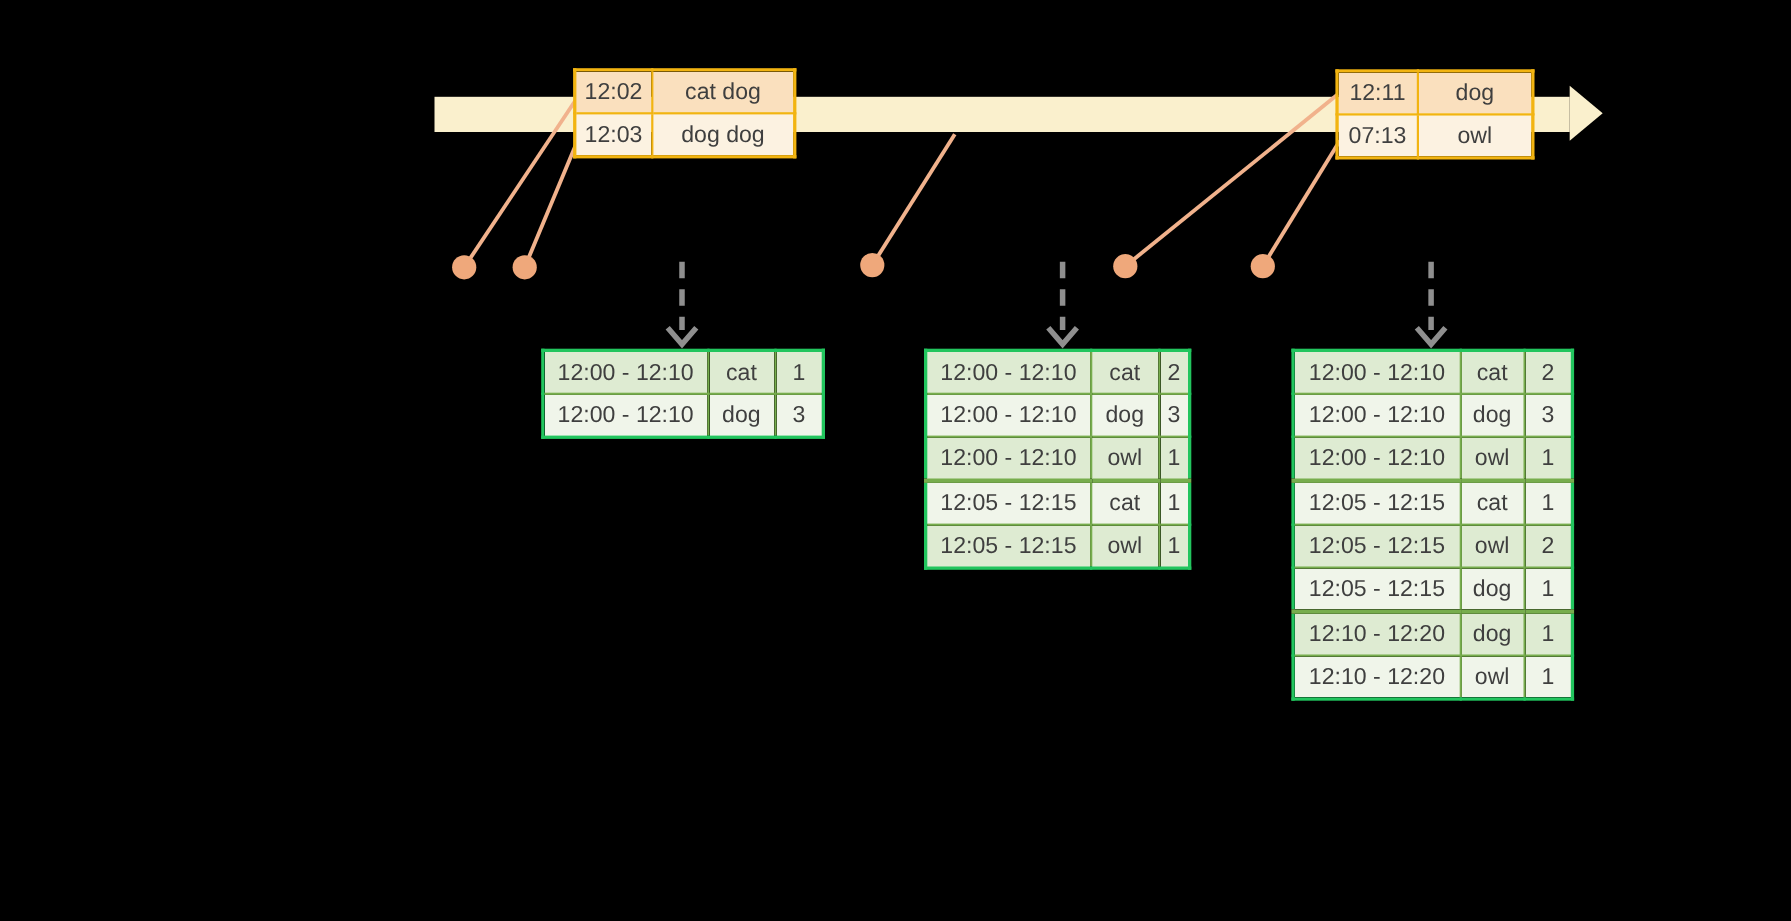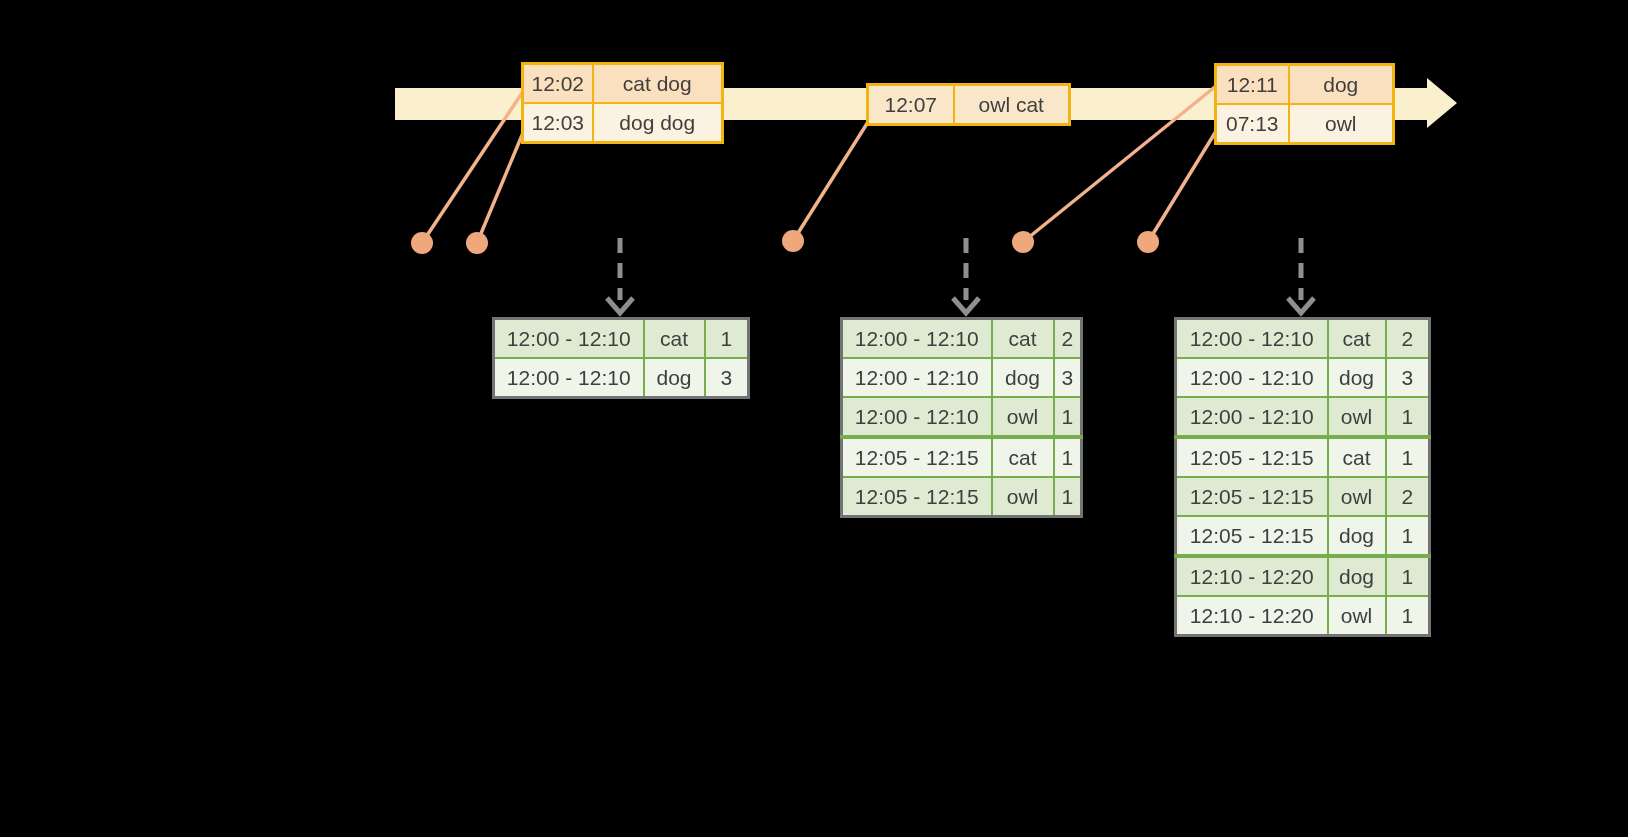"12:07" table.etable { html: <table> <colgroup> <col> <col> </colgroup> <tbody> <tr> <td>12:07</td> <td>owl cat</td> </tr> </tbody> </table> -> none }
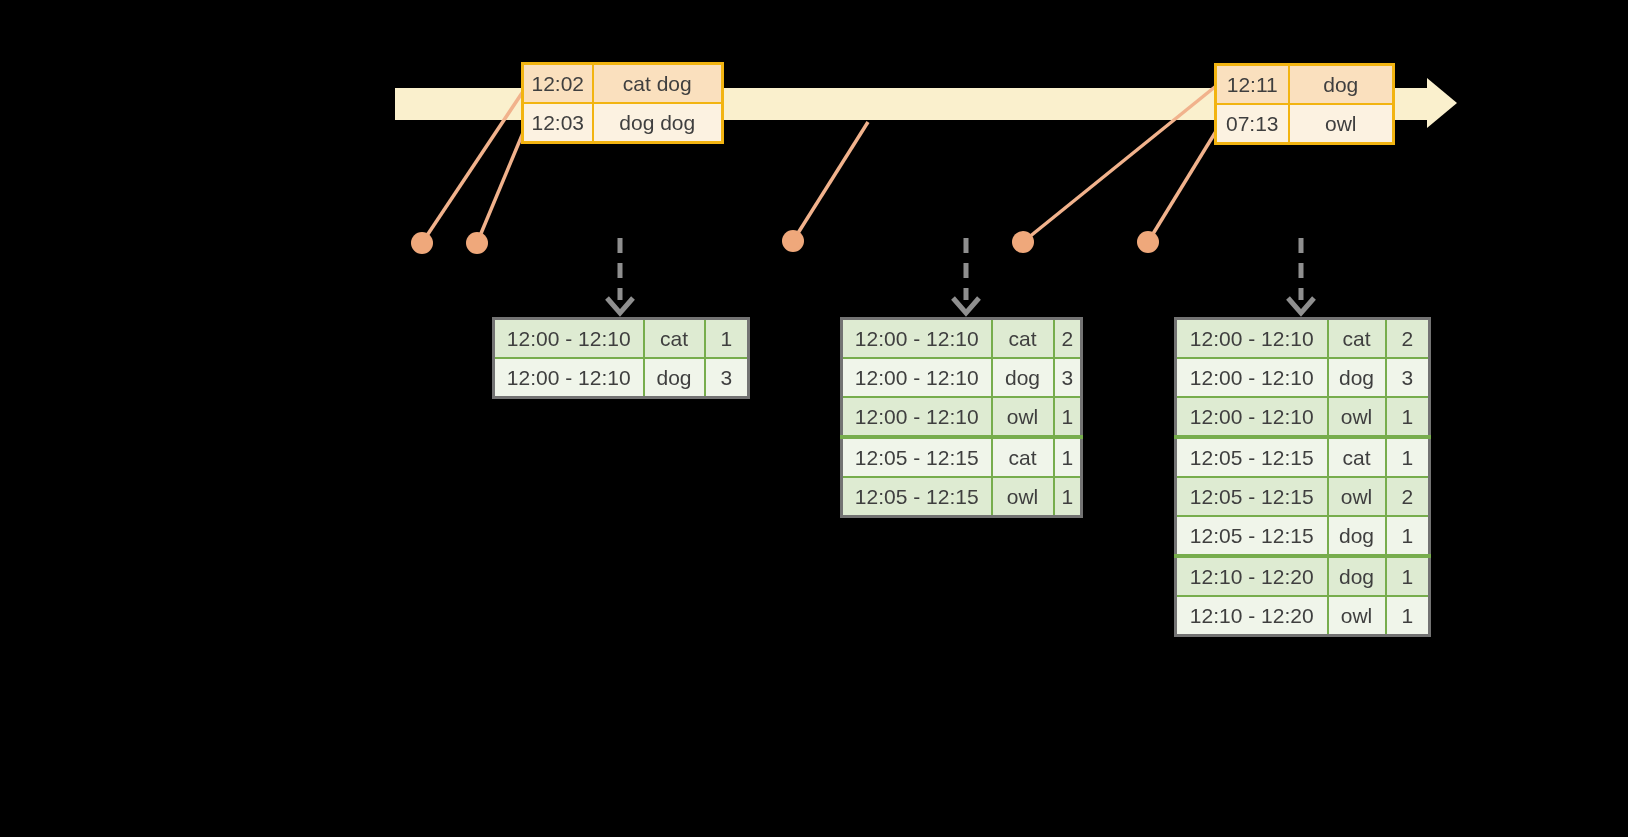"12:00 - 12:10" .gtable { border: 3px solid #737373 -> 3px solid #22c55e }
